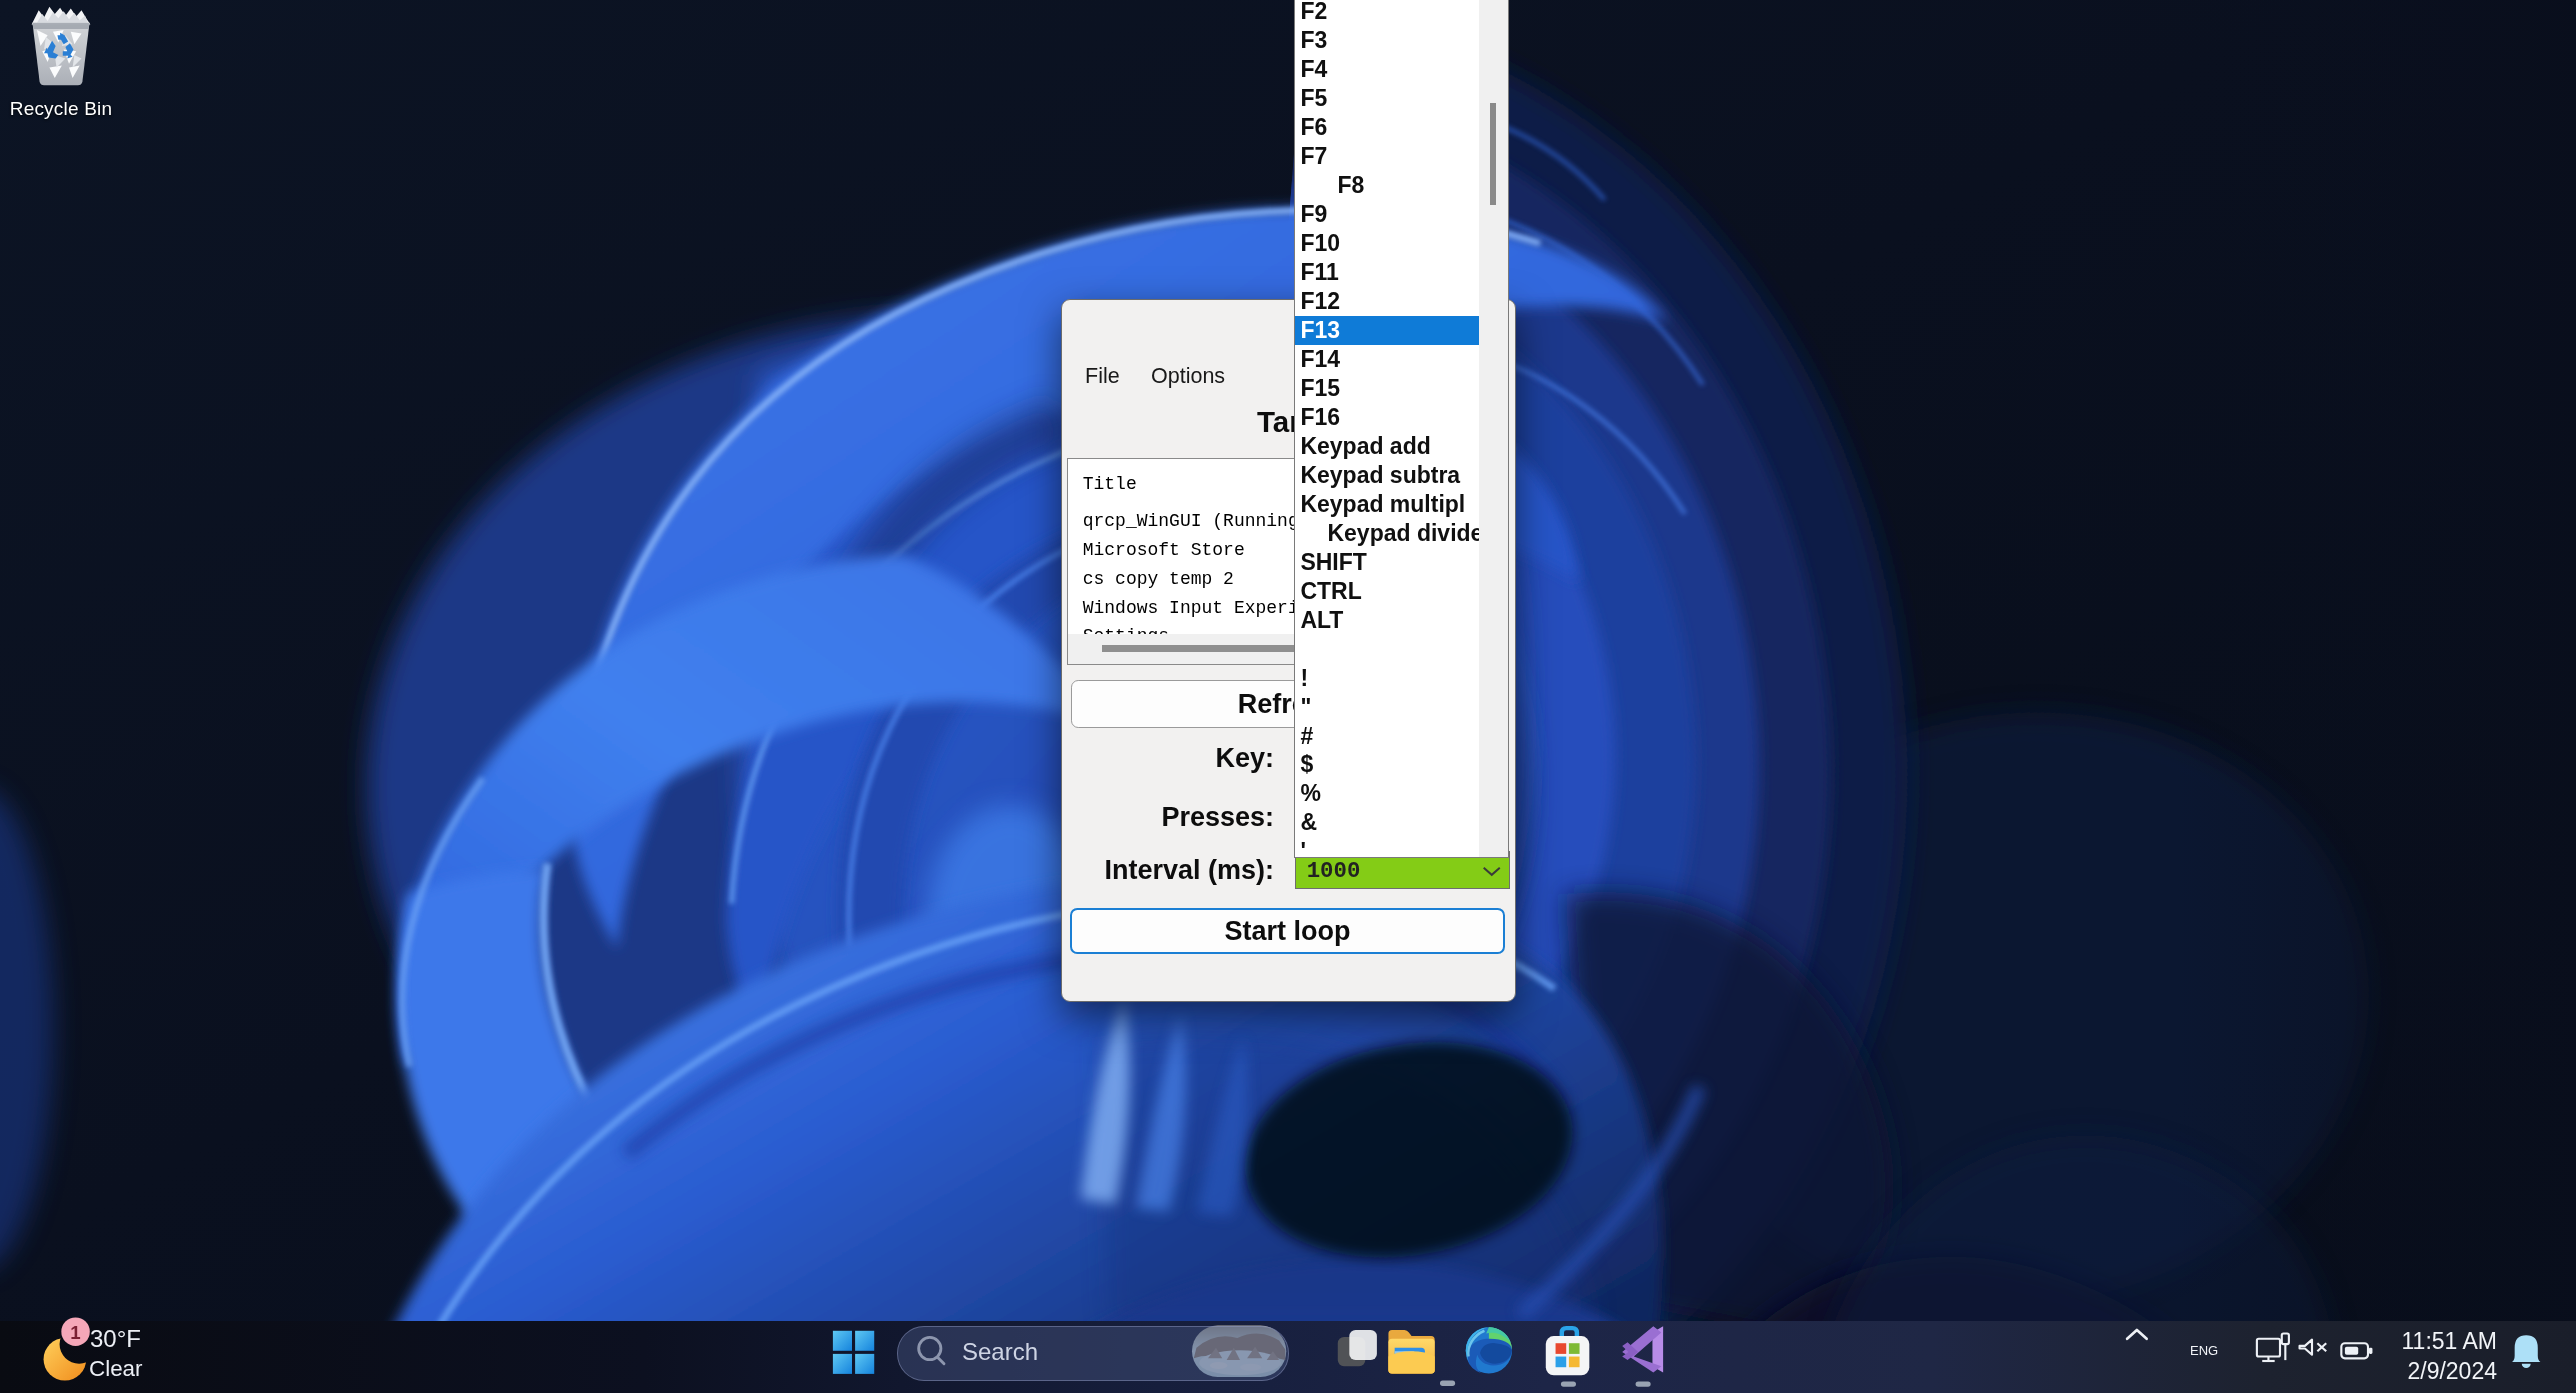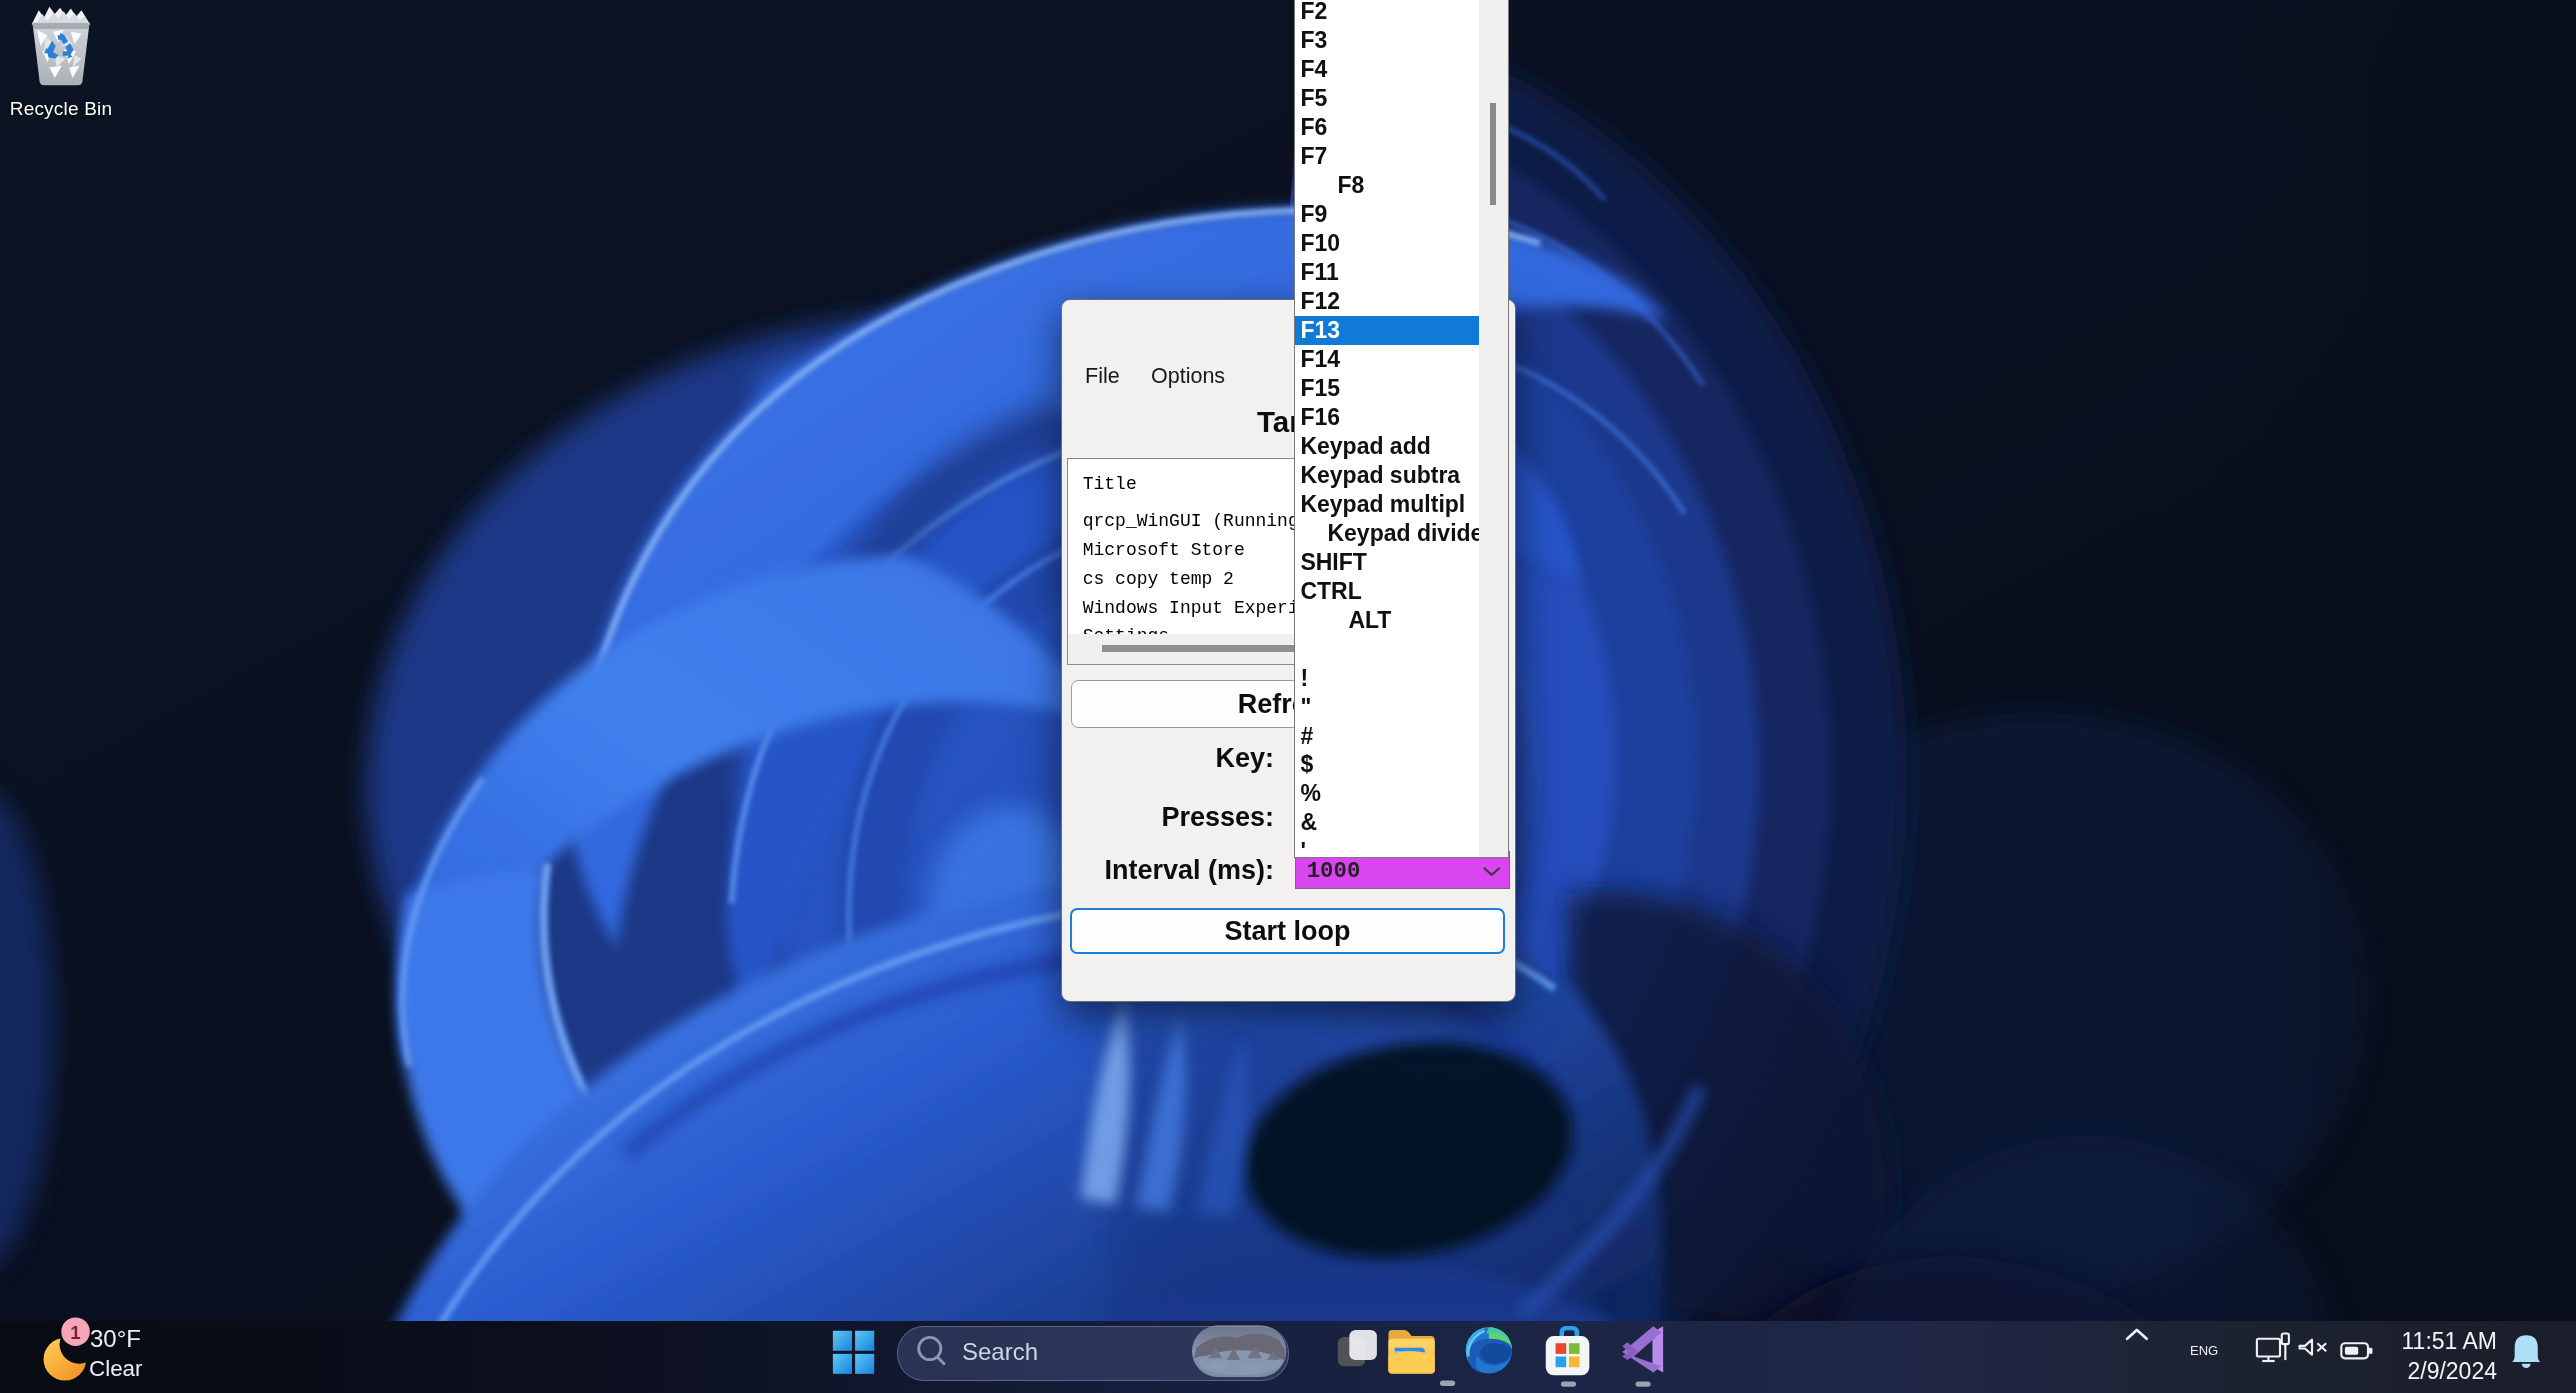"ALT" div.it { margin-left: 48px -> none }
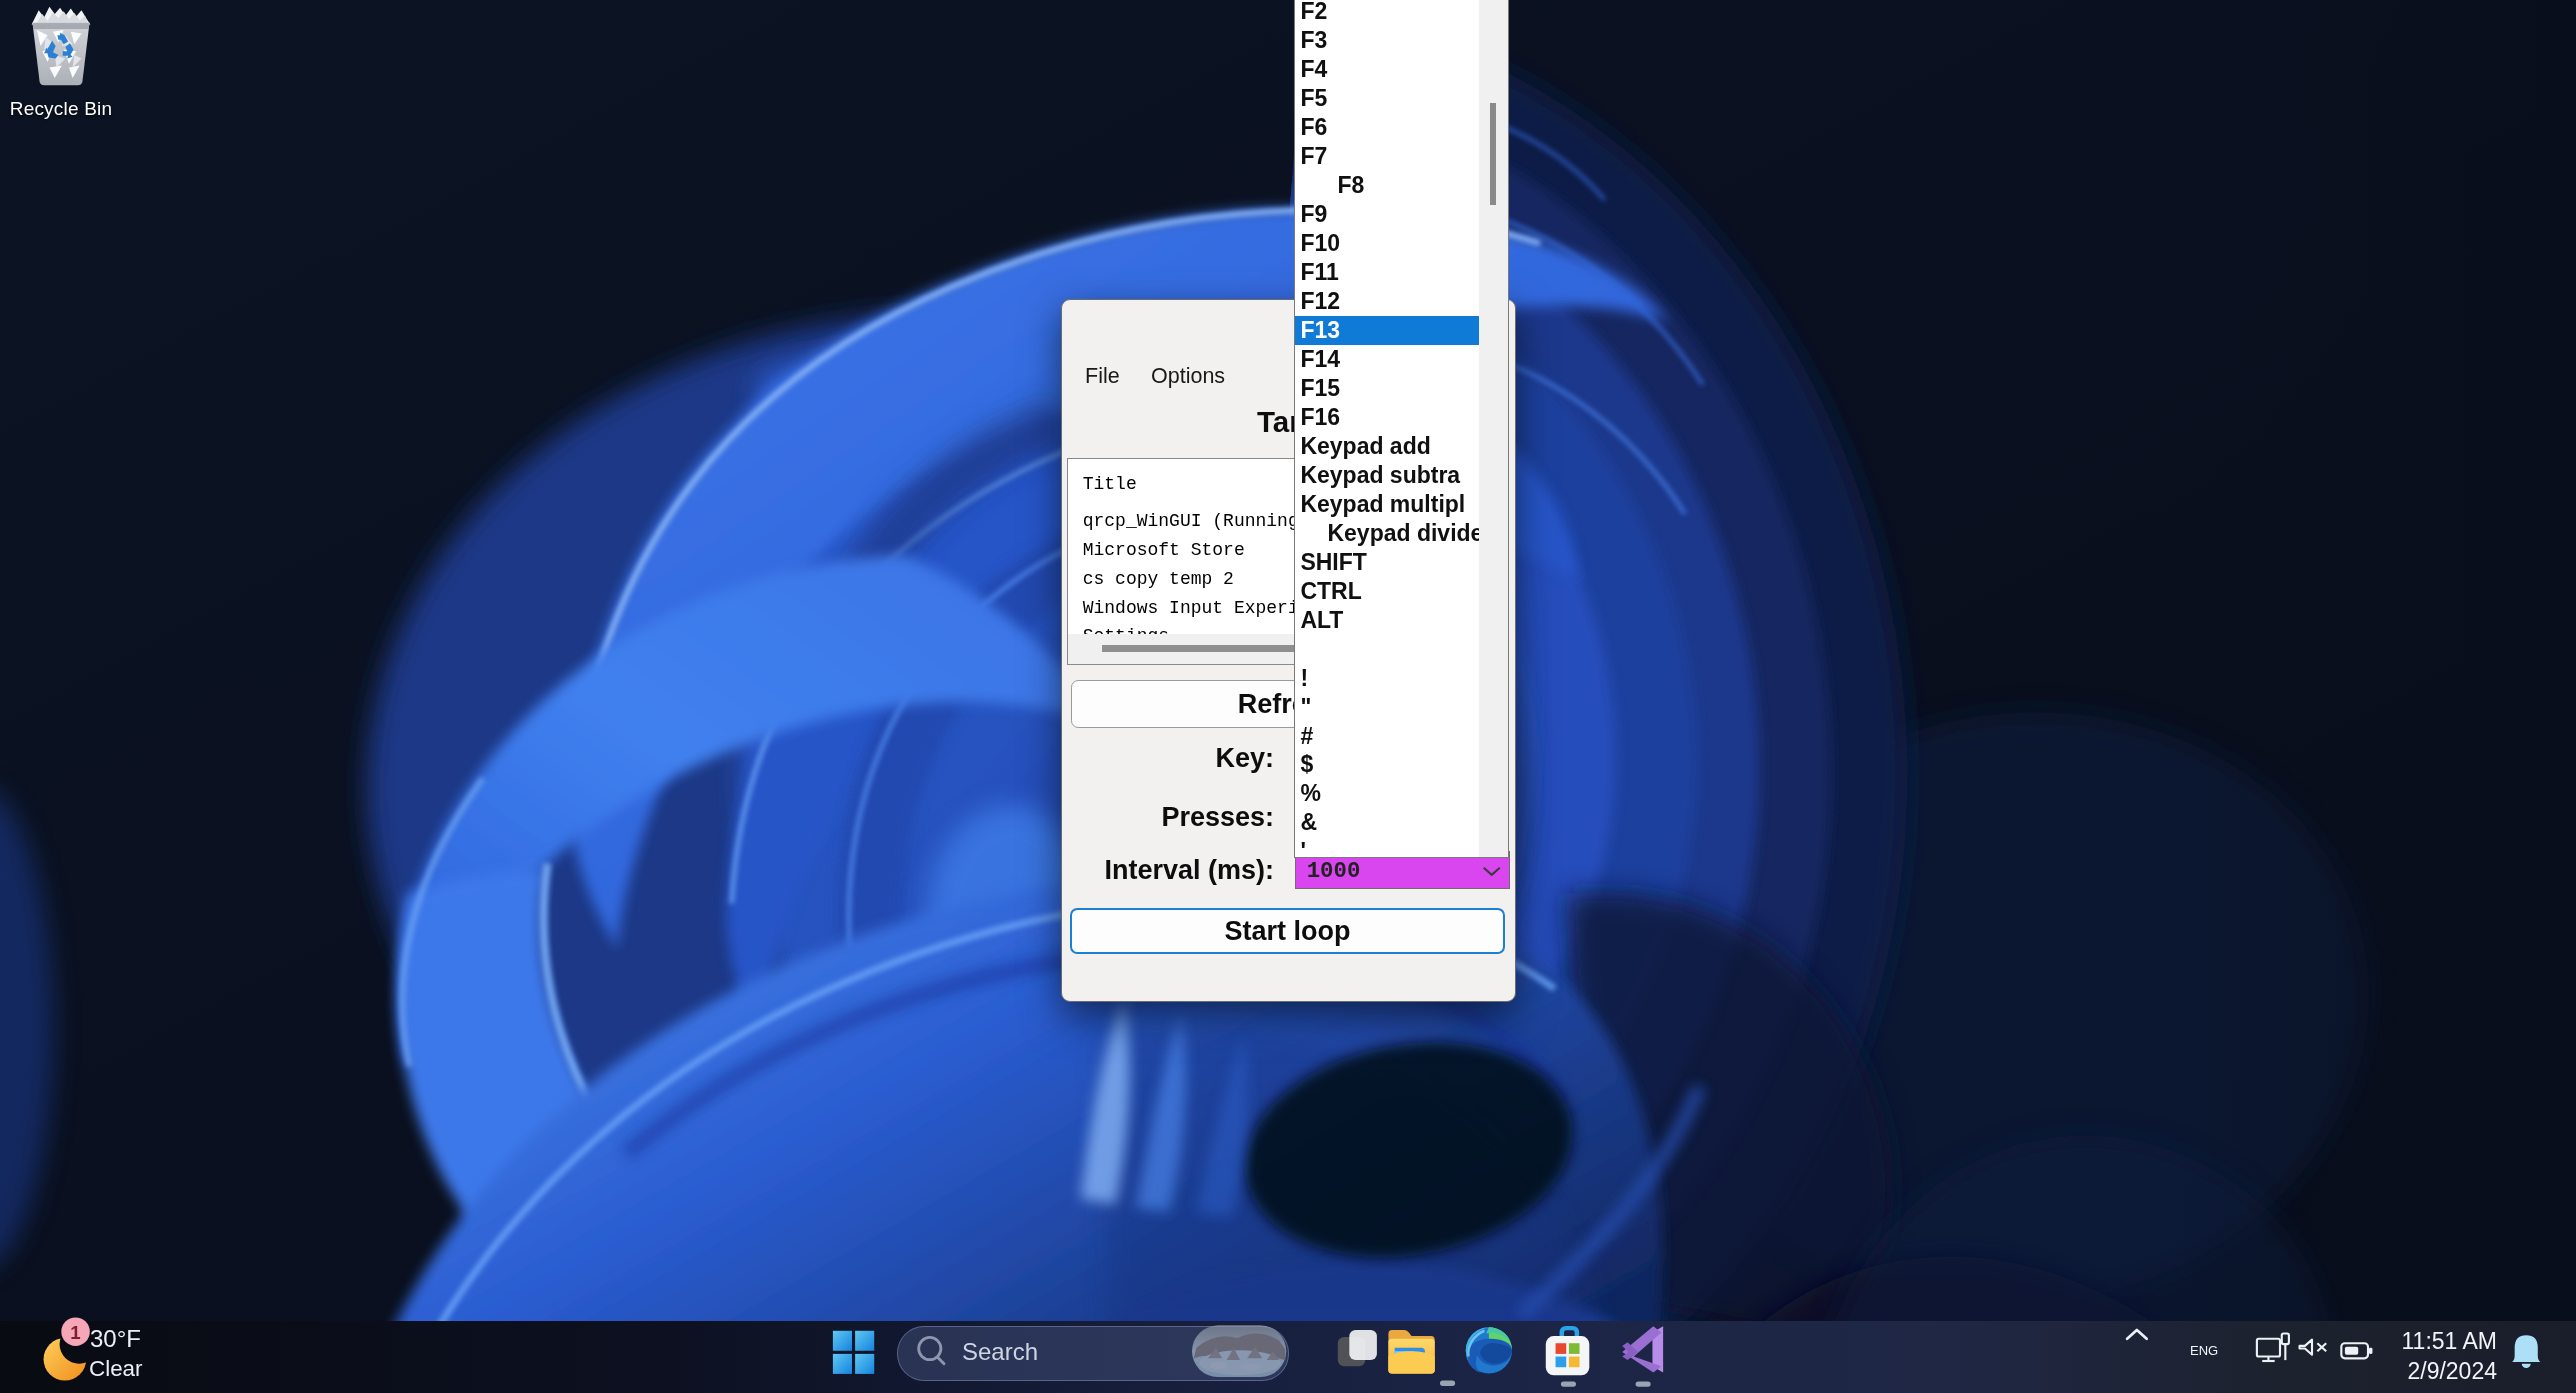"1000" #combo { background: #d946ef -> #84cc16 }
